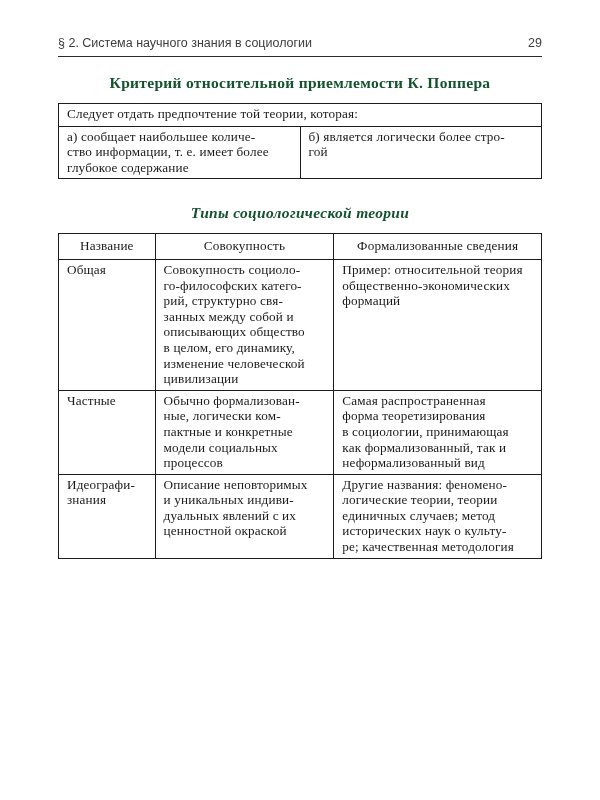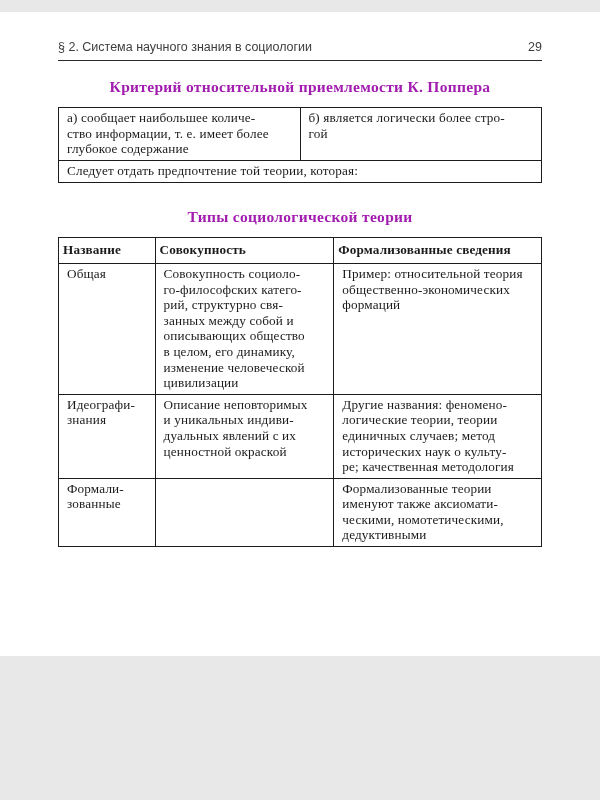"§ 2. Система научного знания" .page { height: 644px -> 800px; margin: 12px auto -> 0 auto; padding: 28px 58px 0 58px -> 36px 58px 0 58px }
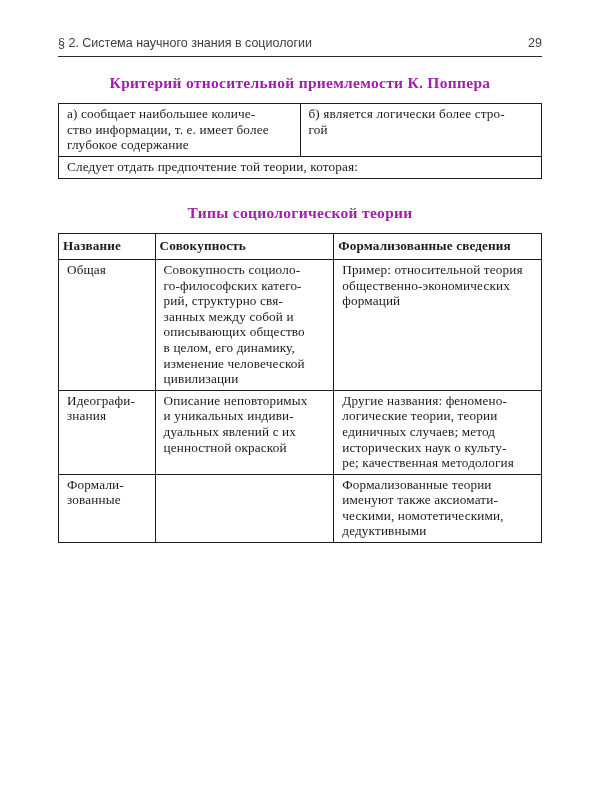"Критерий относительной приемлемости К." .doc-title { color: #a21caf -> #14532d }
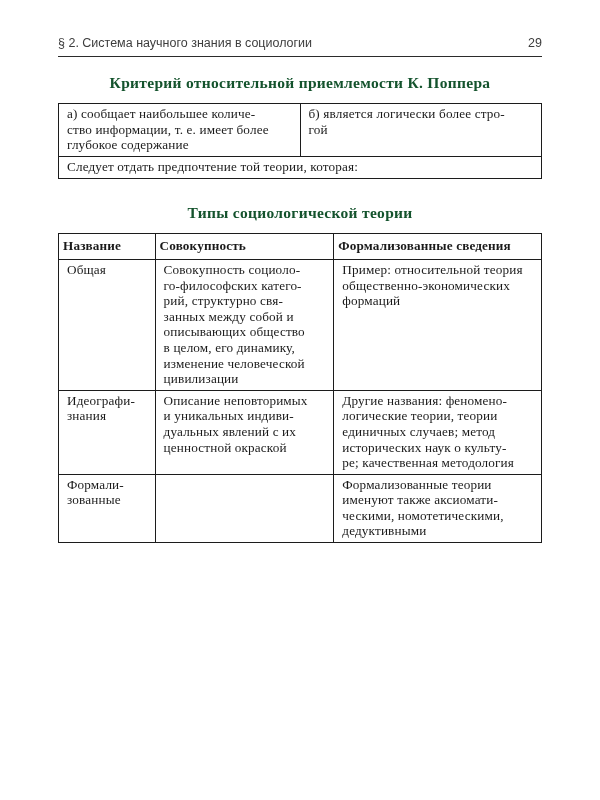"а) сообщает наибольшее количе-" tr { order: before "Следует отдать предпочтение той теории," -> after "Следует отдать предпочтение той теории," }
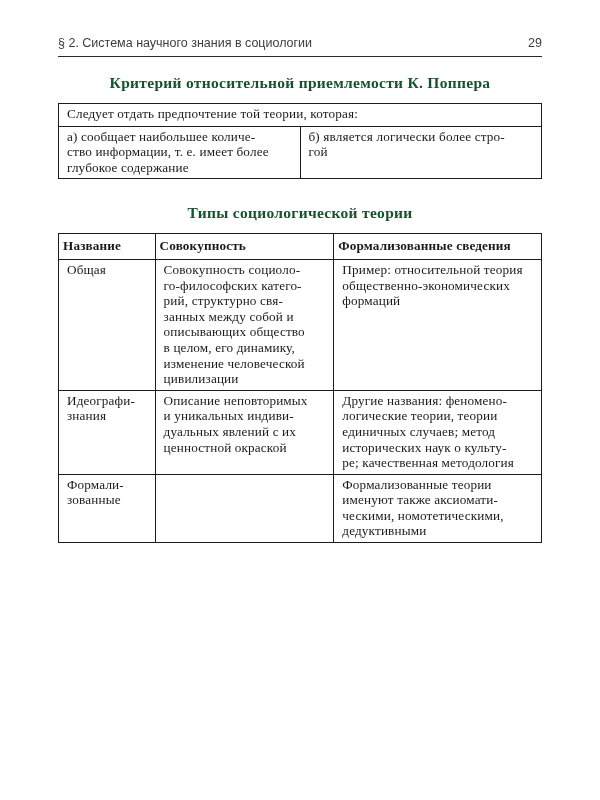"Типы социологической теории" .doc-title.second { font-style: none -> italic }
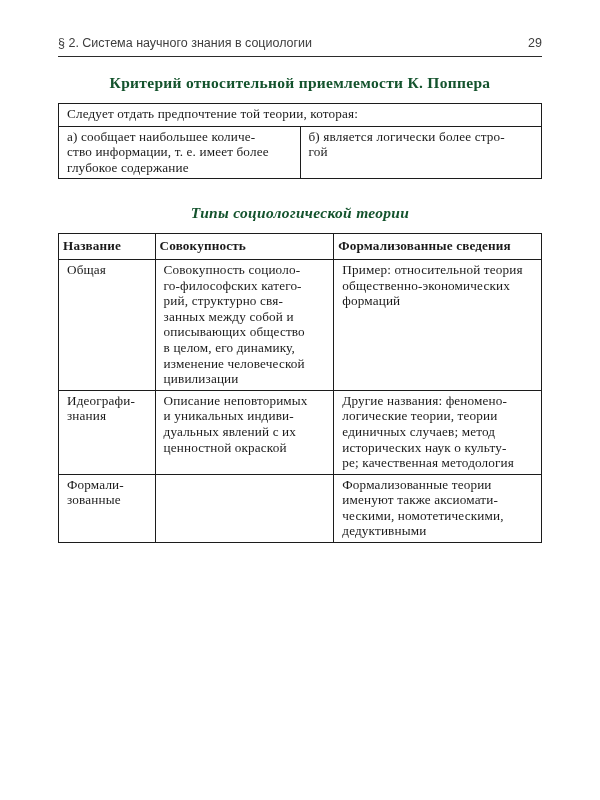"Название" th.col-head { font-weight: bold -> normal; text-align: none -> center }
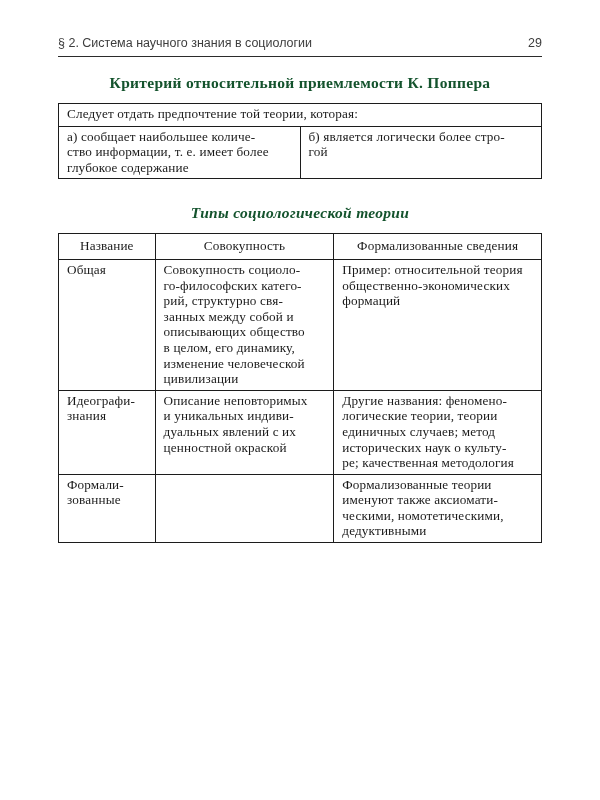"Частные" tr { html: none -> <tr> <td>Частные</td> <td>Обычно формализован- ные, логически ком- пактные и конкретные модели социальных процессов</td> <td>Самая распространенная форма теоретизирования в социологии, принимающая как формализованный, так и неформализованный вид</td> </tr> }
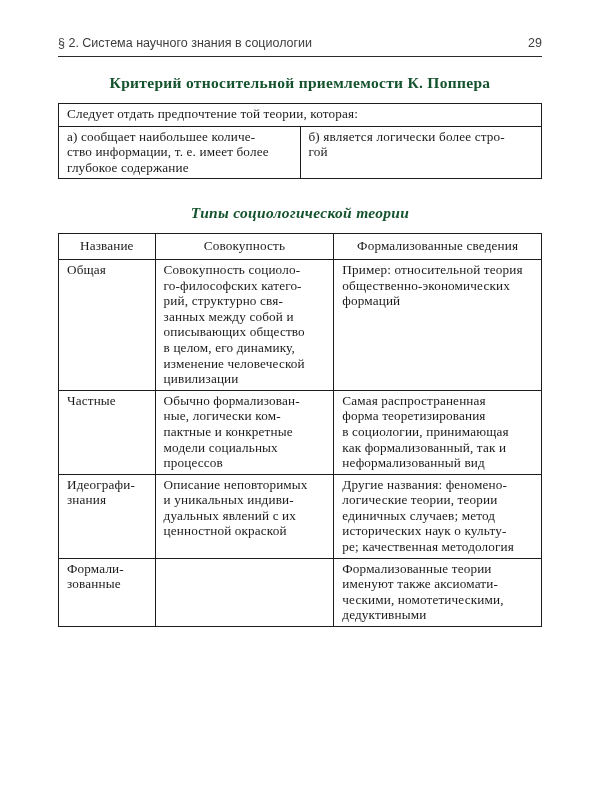"Формали-" tr { html: <tr> <td>Формали- зованные</td> <td></td> <td>Формализованные теории именуют также аксиомати- ческими, номотетическими, дедуктивными</td> </tr> -> none }
